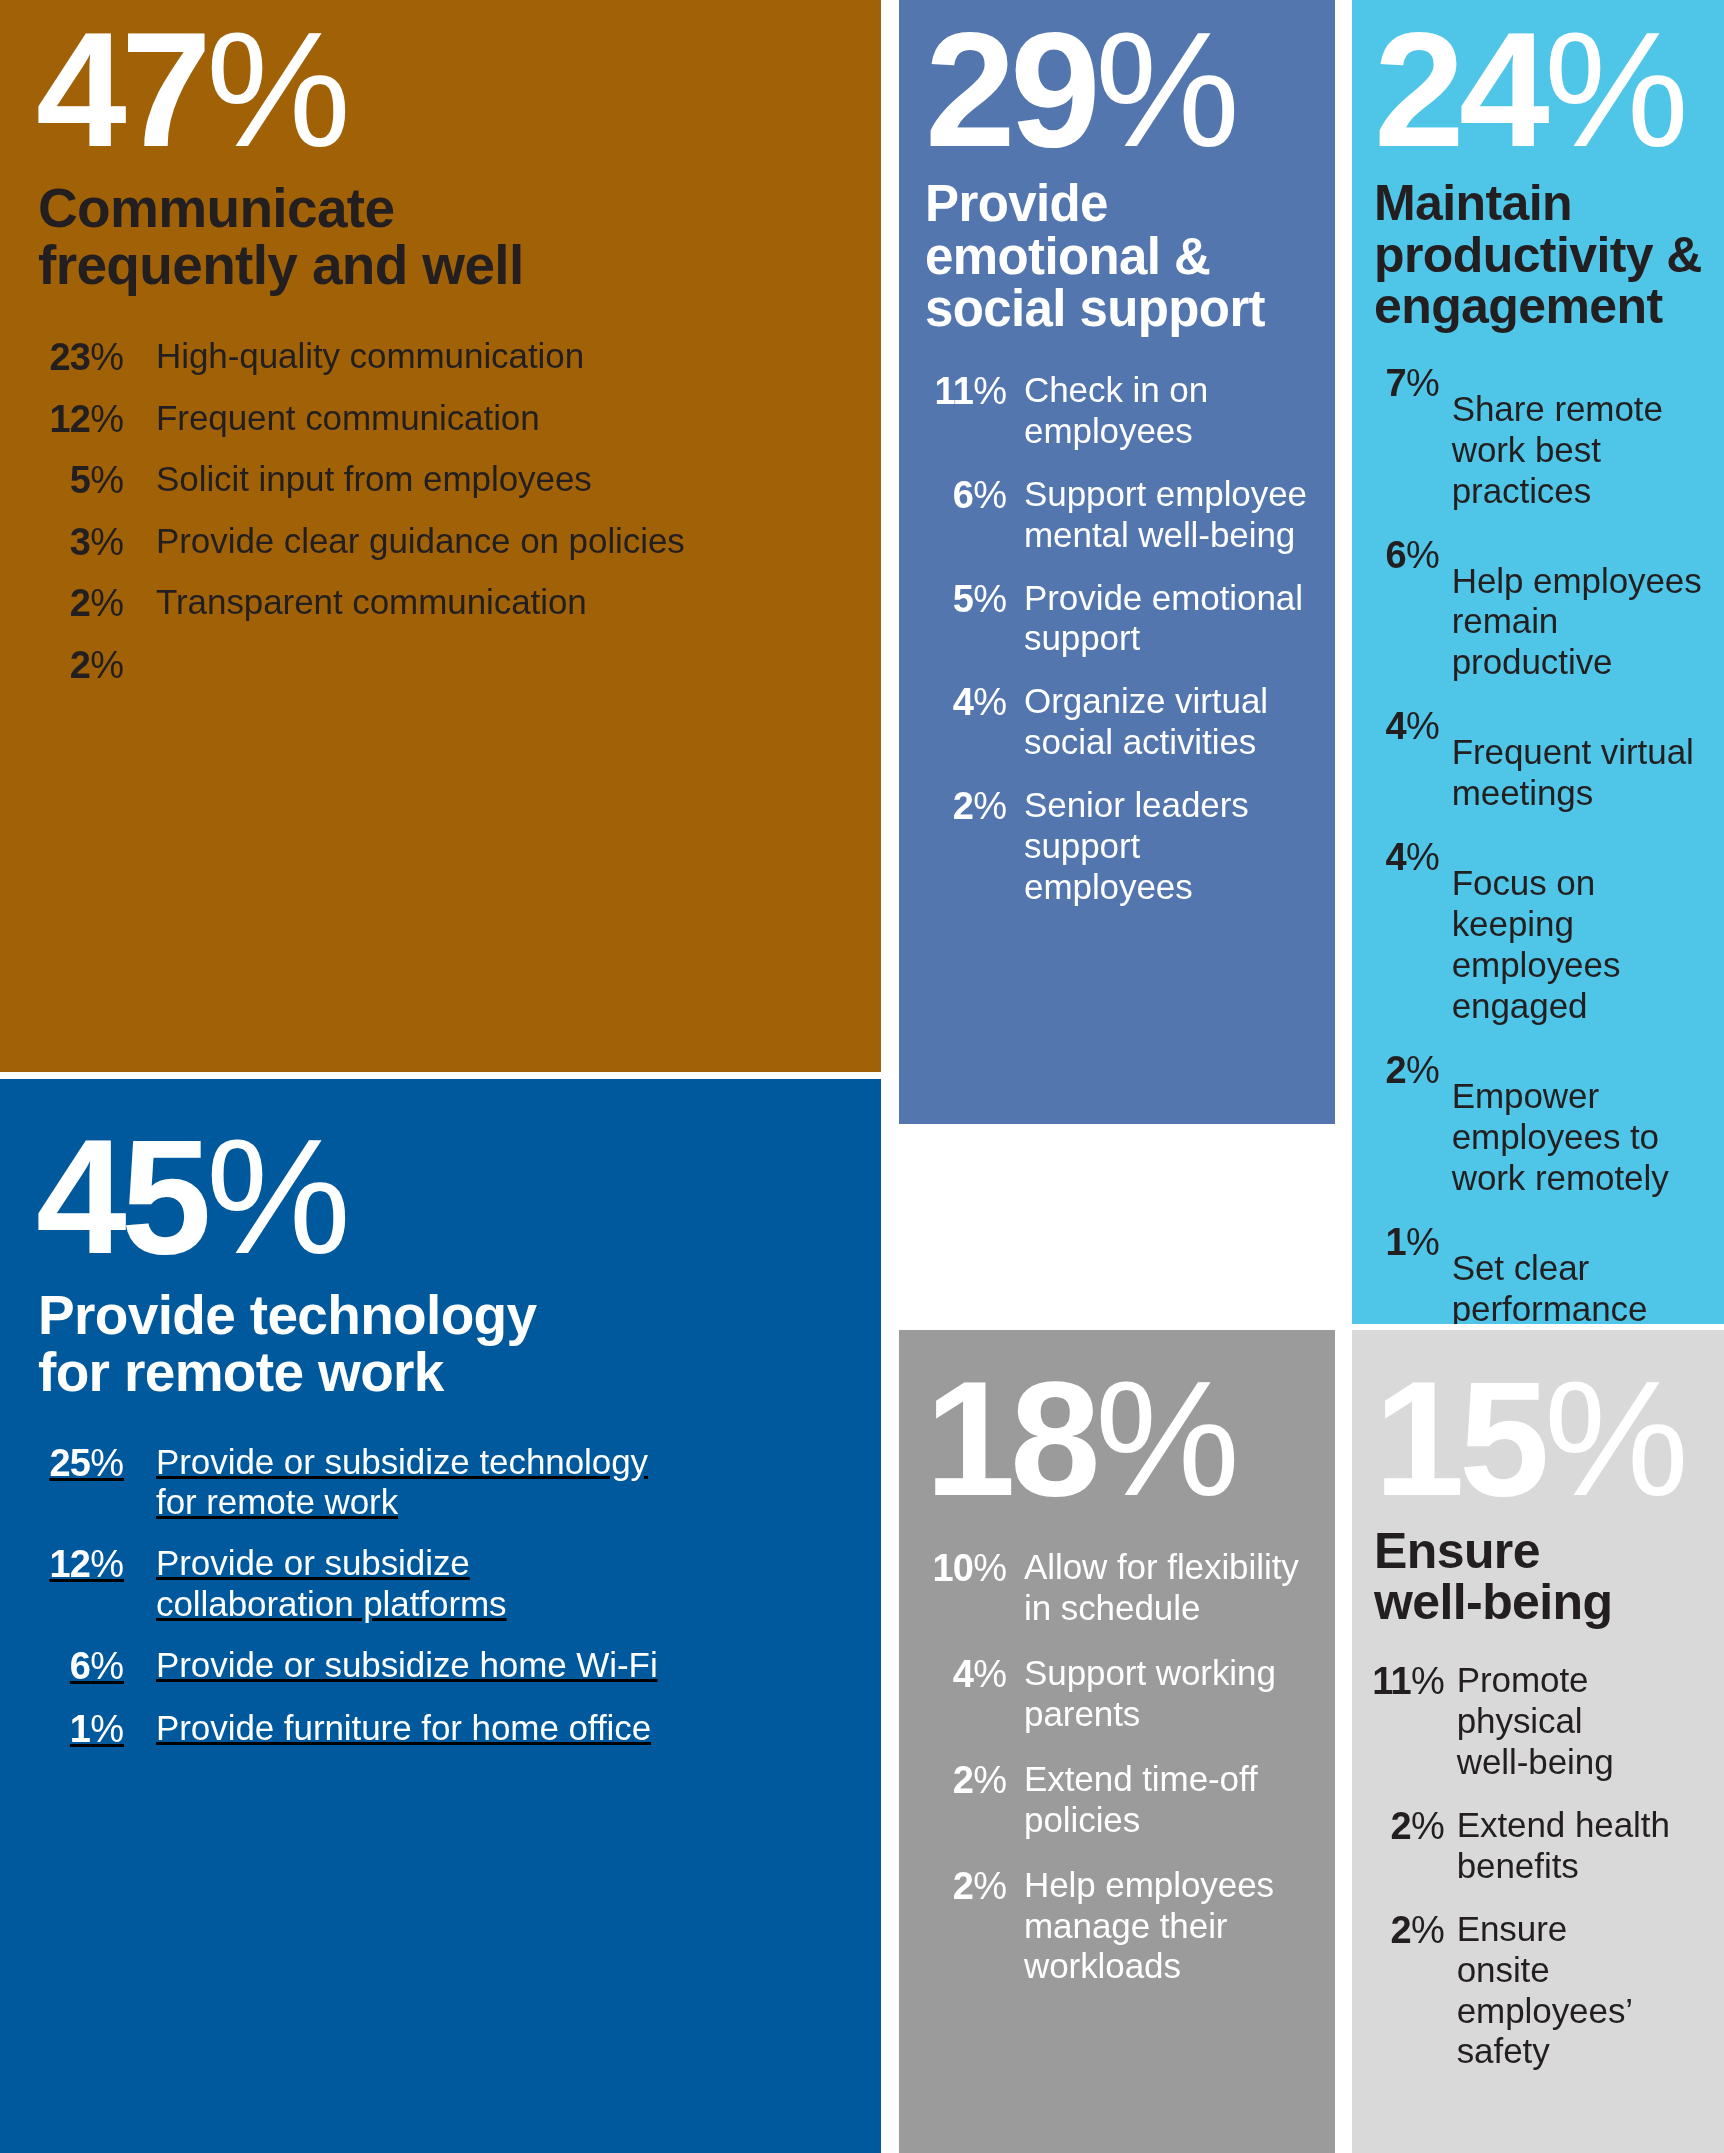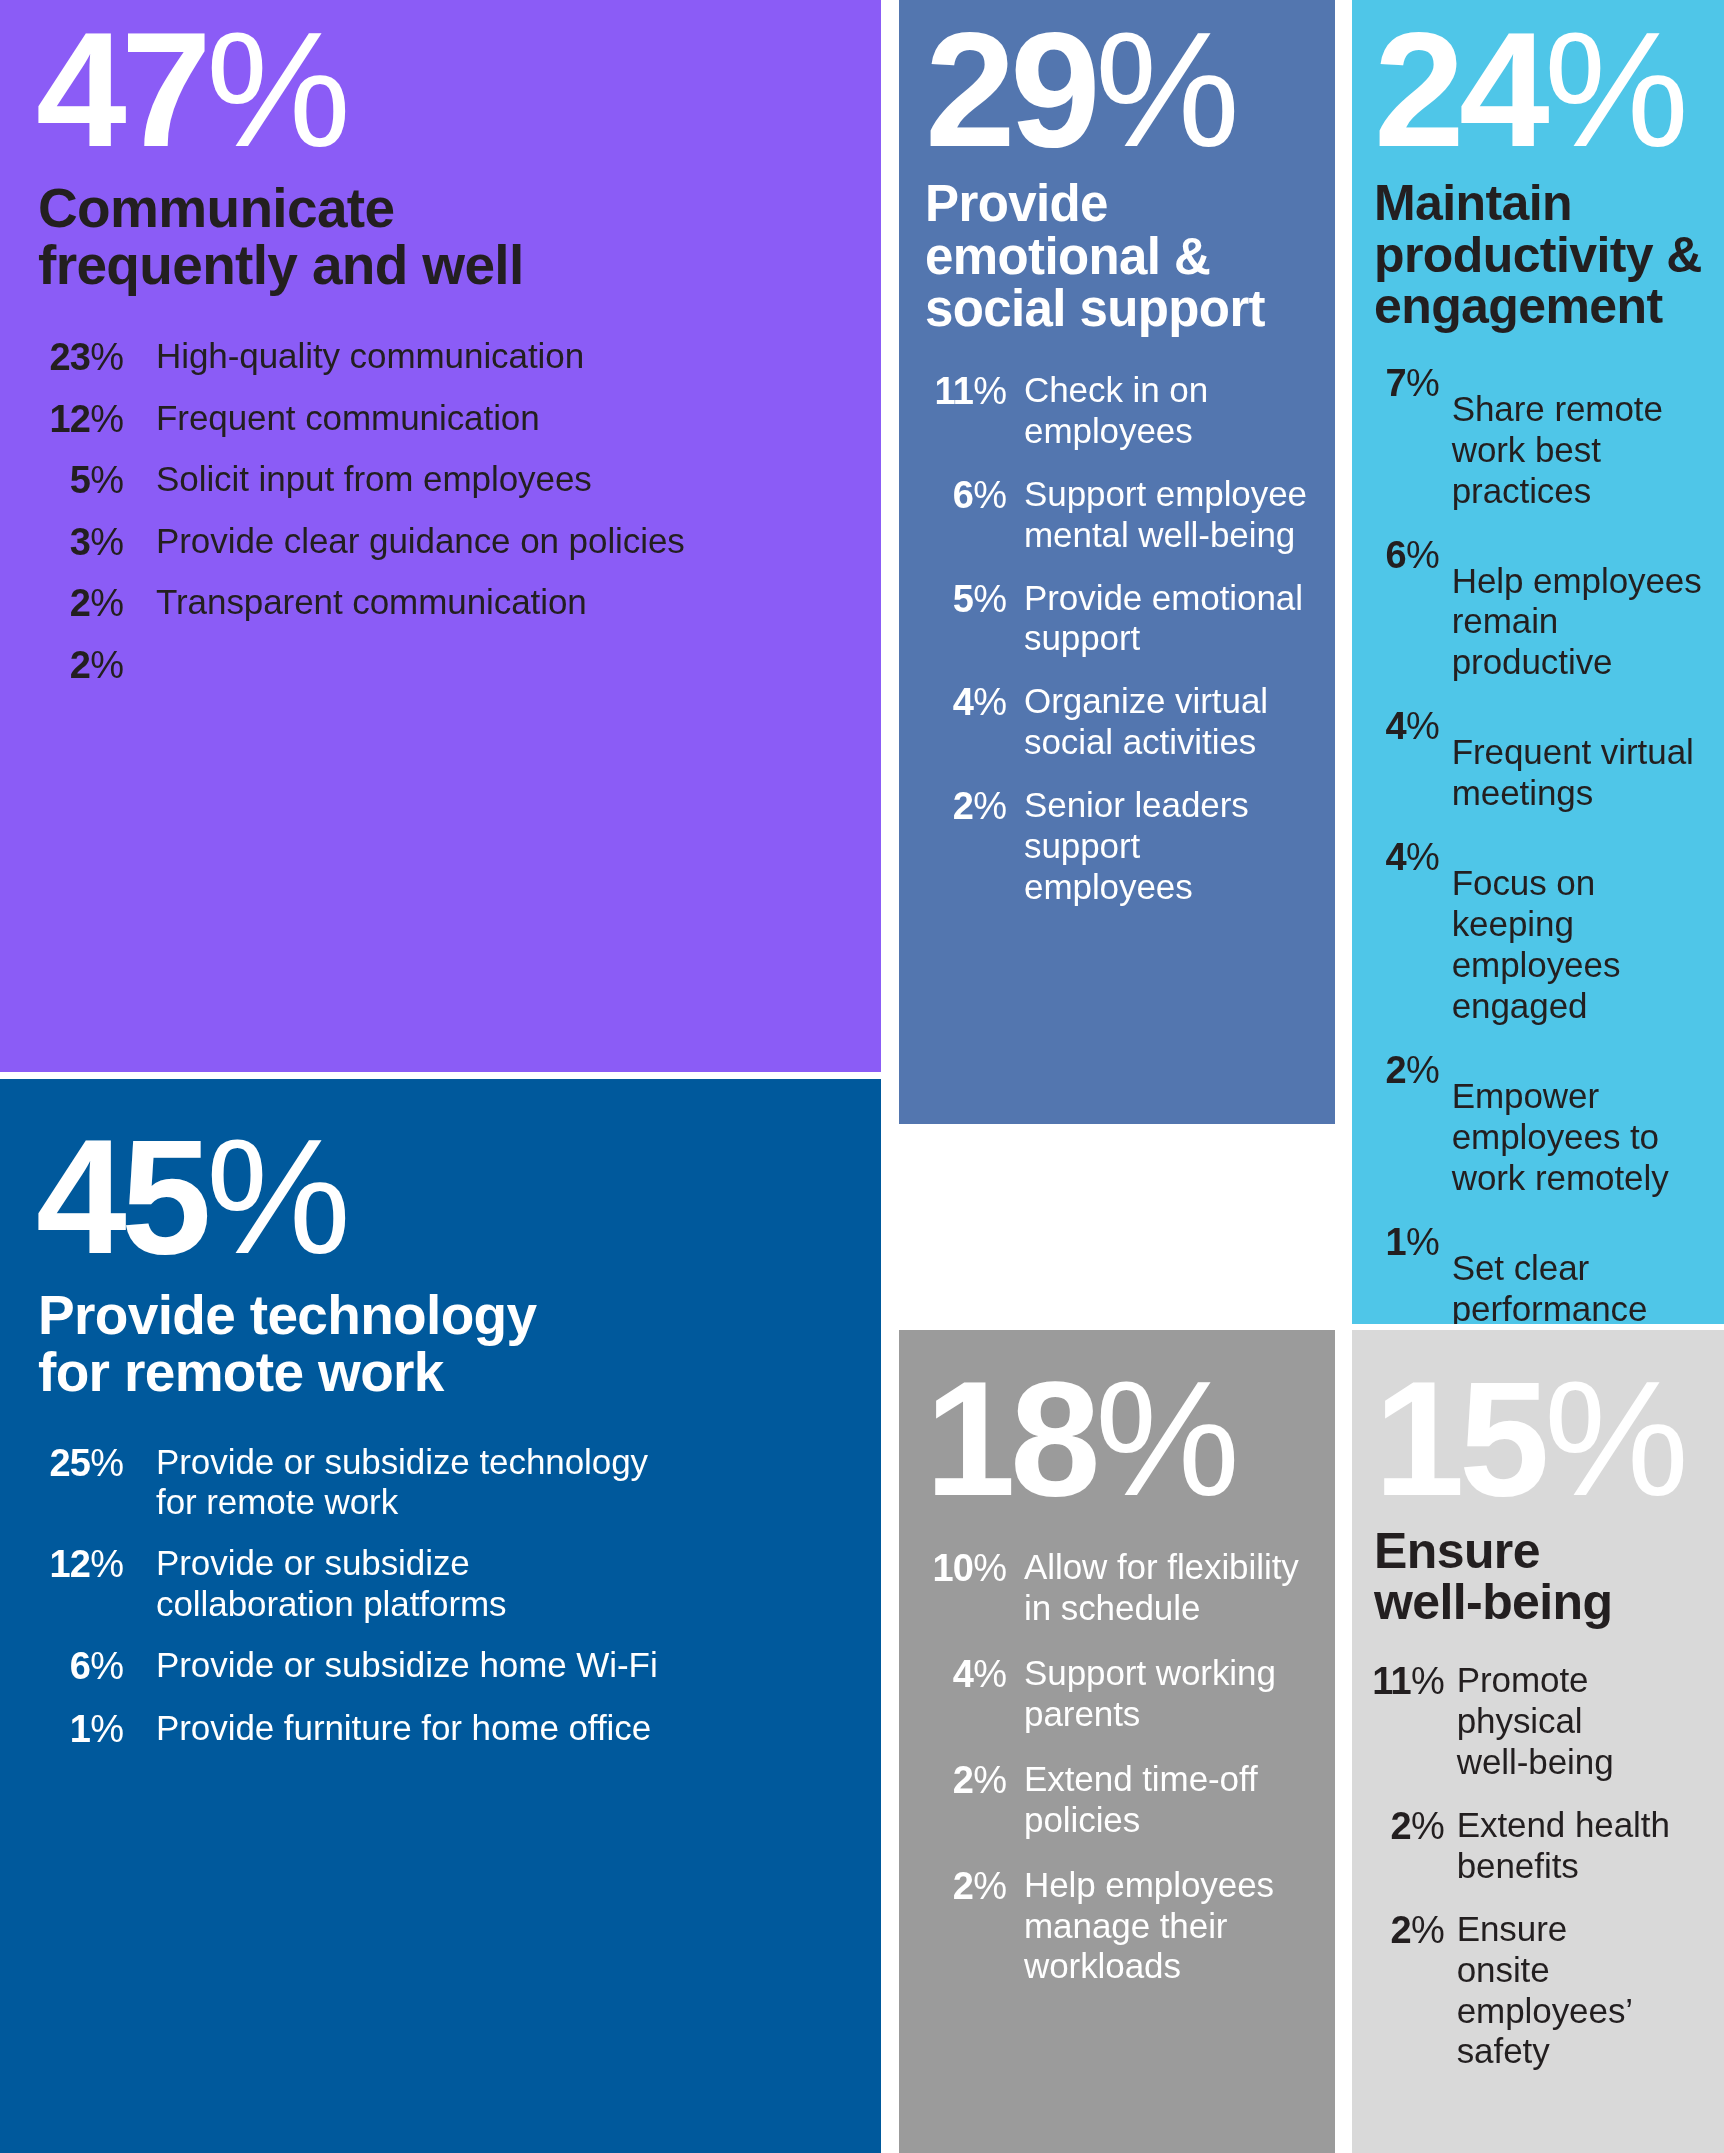"47%" #p-communicate { background: #8b5cf6 -> #a16207 }
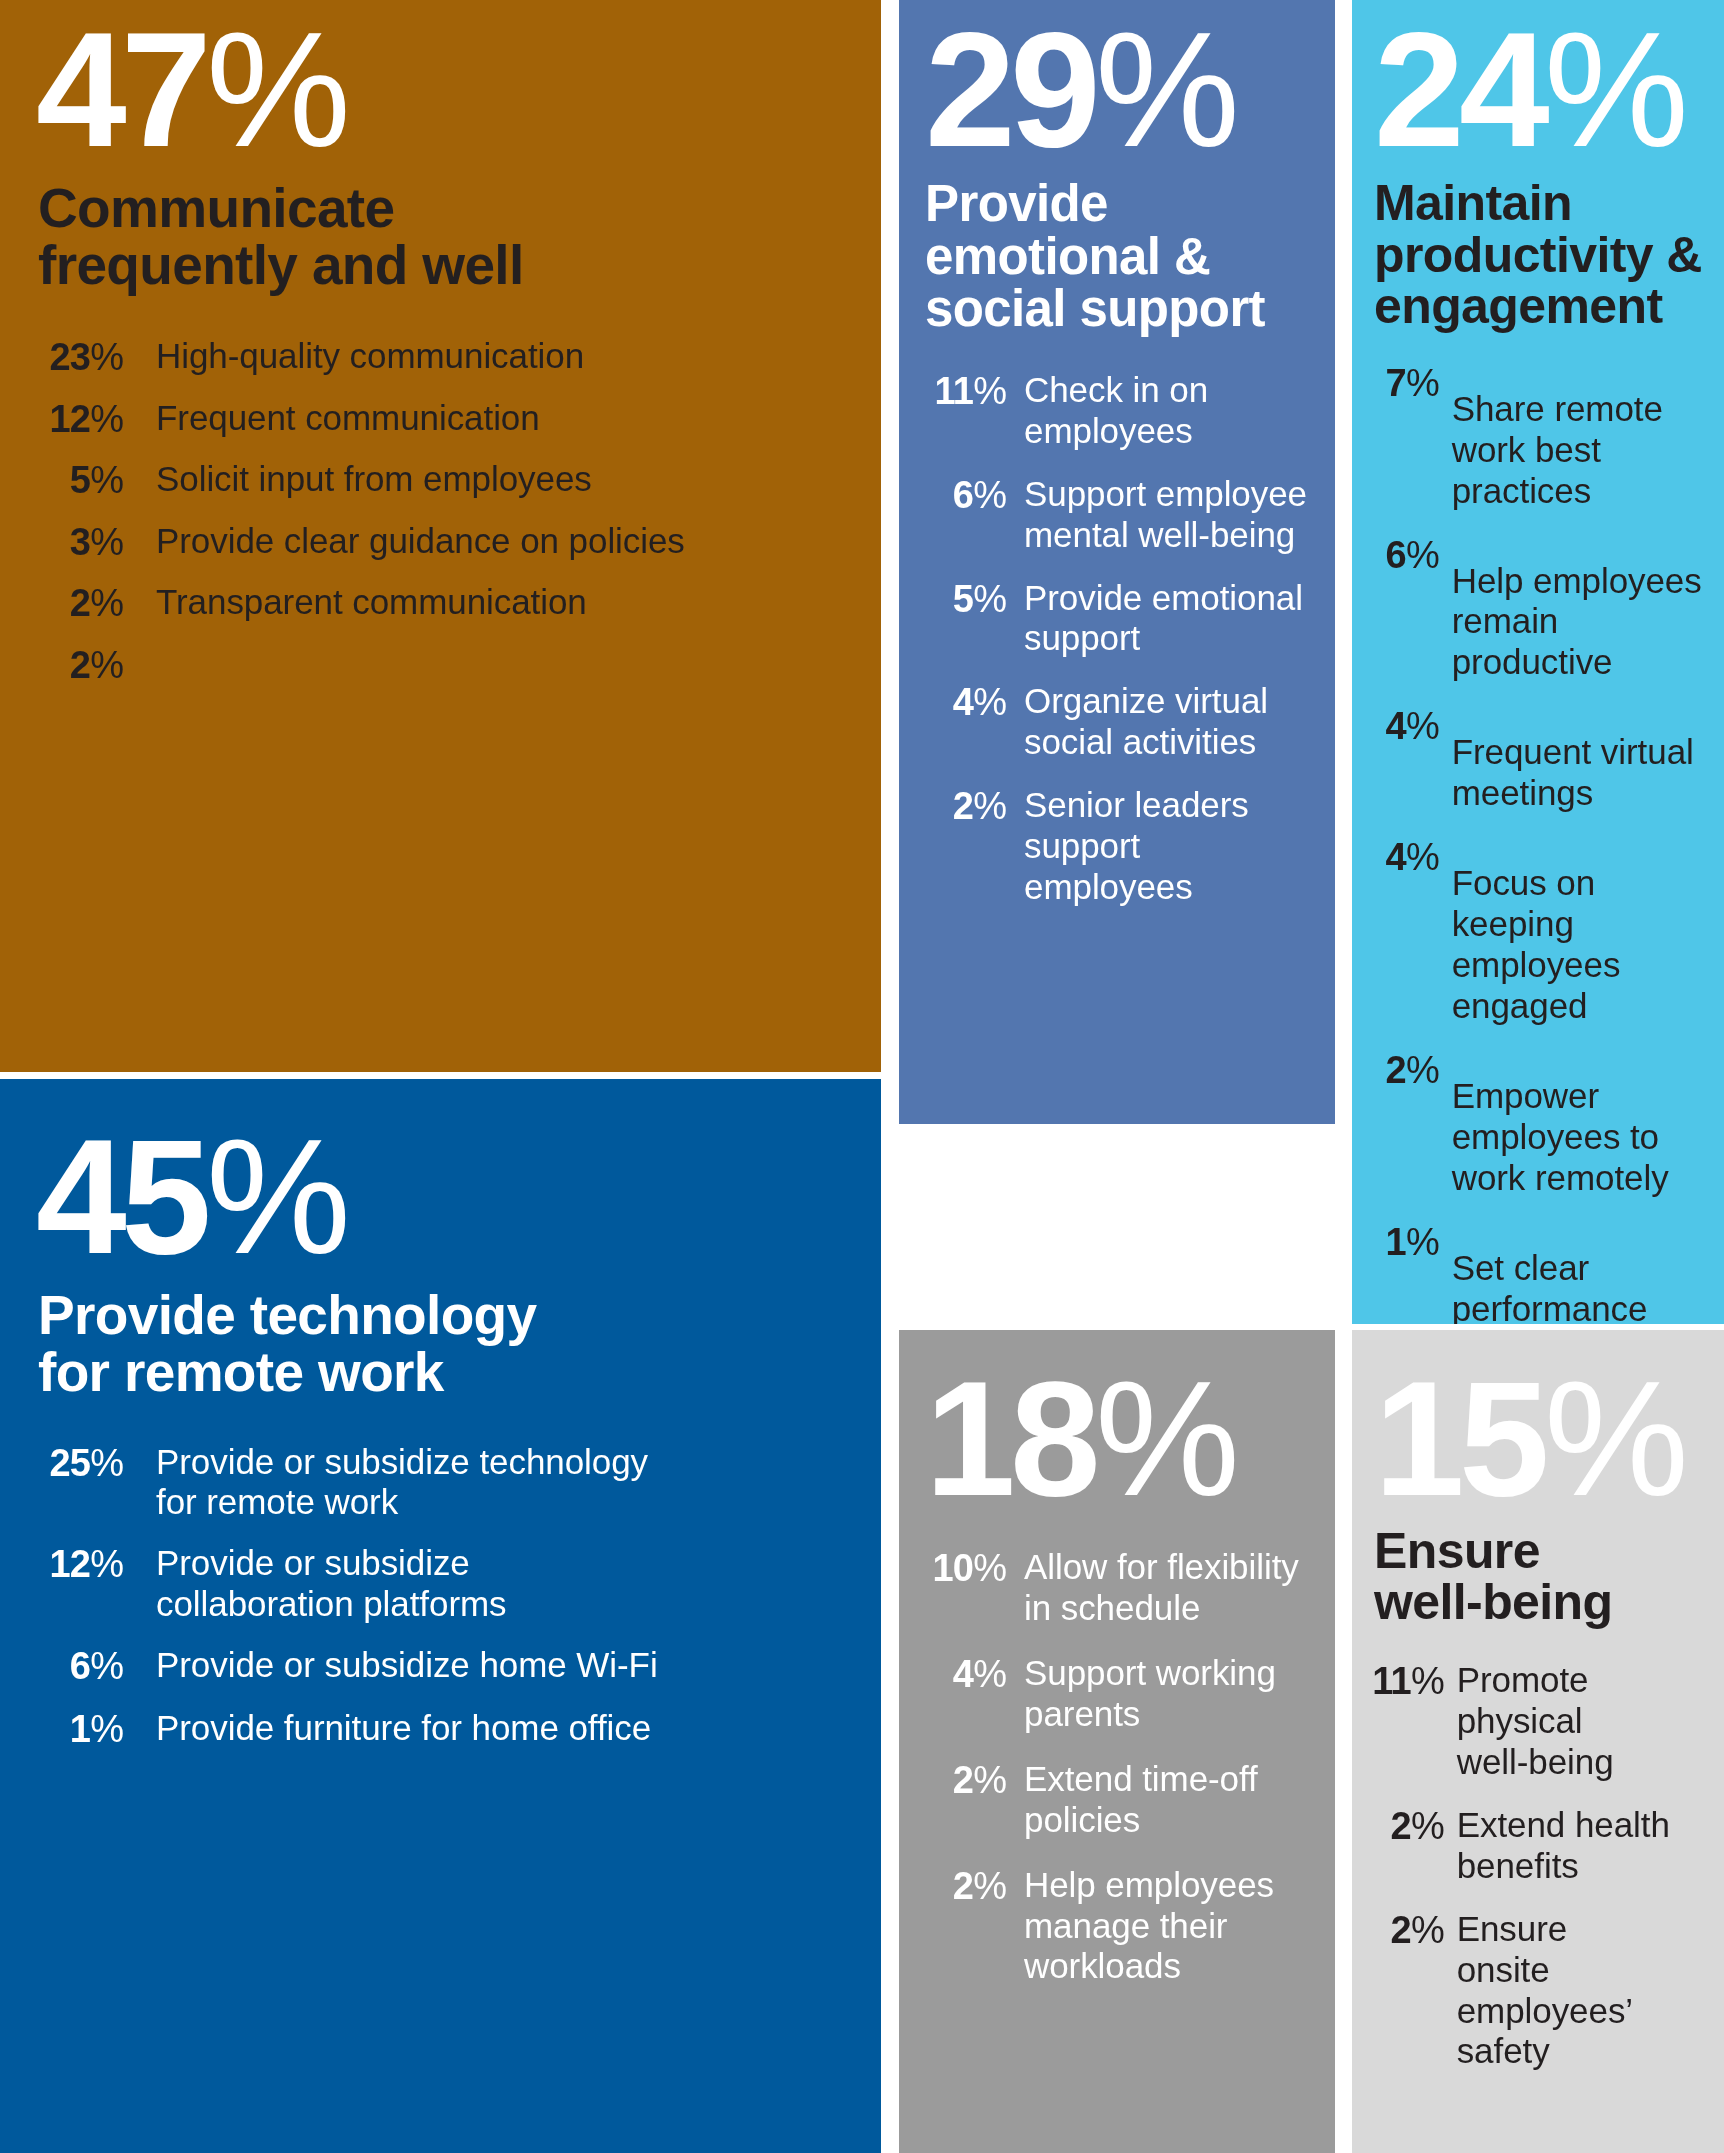"25%" #p-technology .prow { text-decoration: none -> underline }
